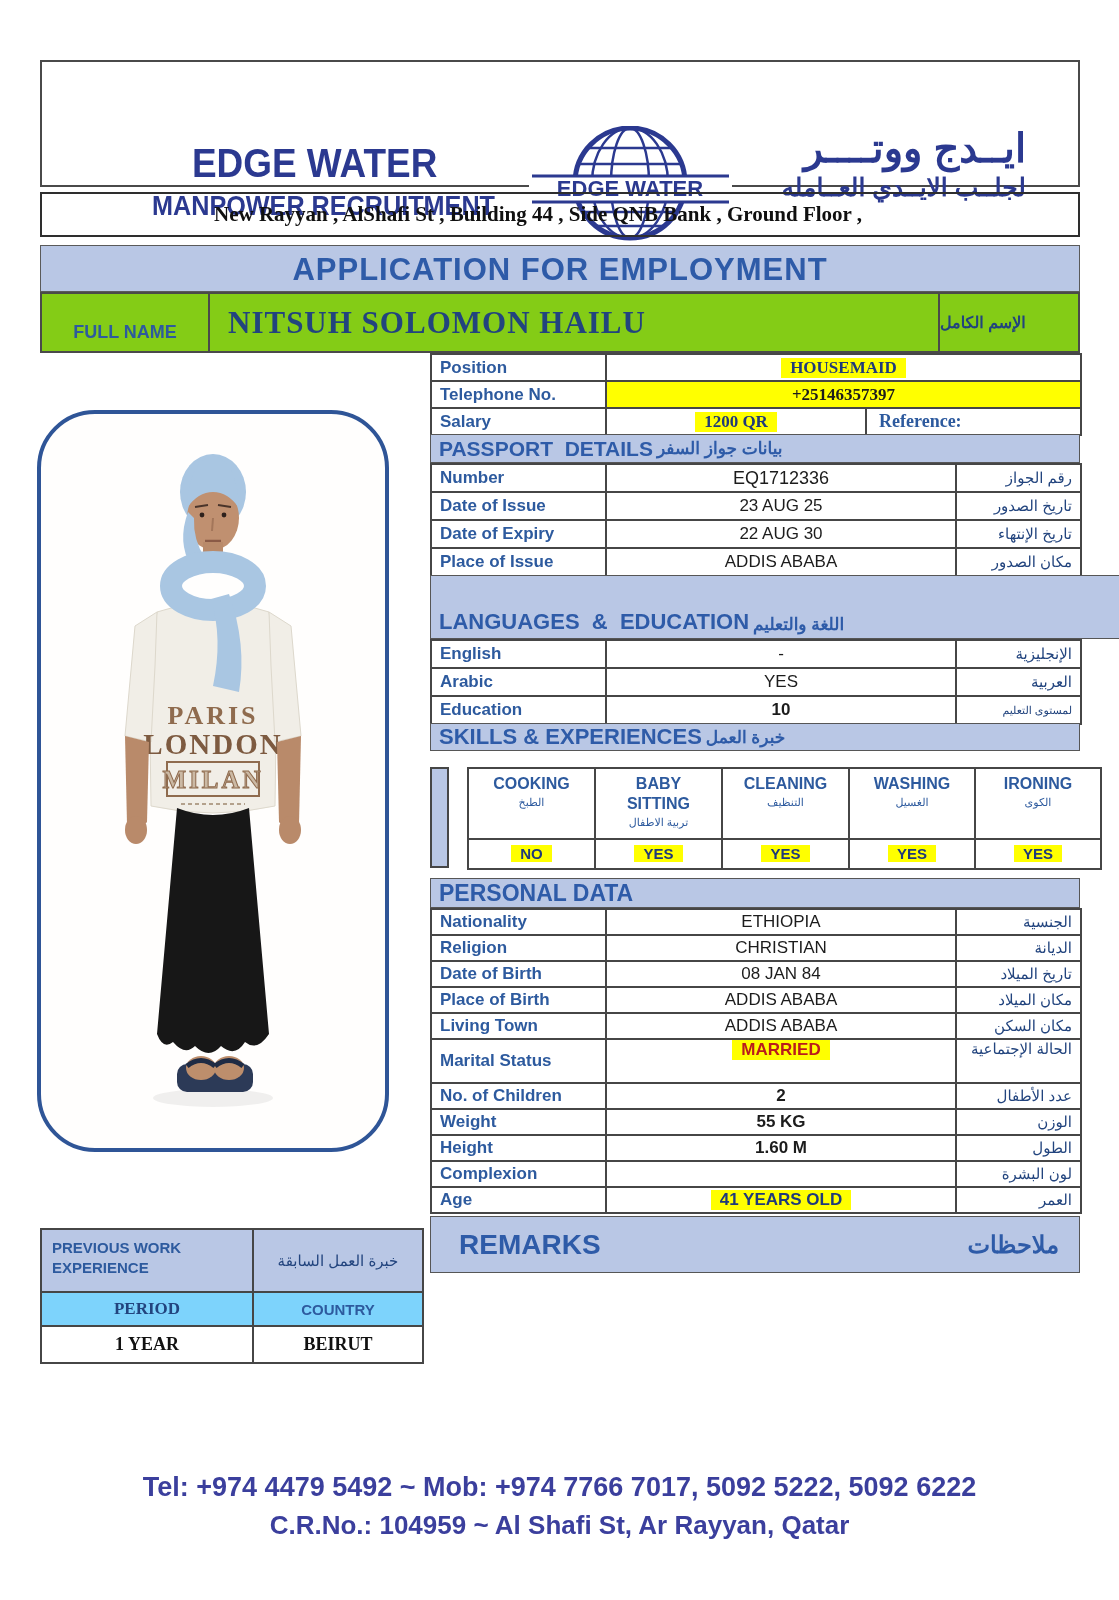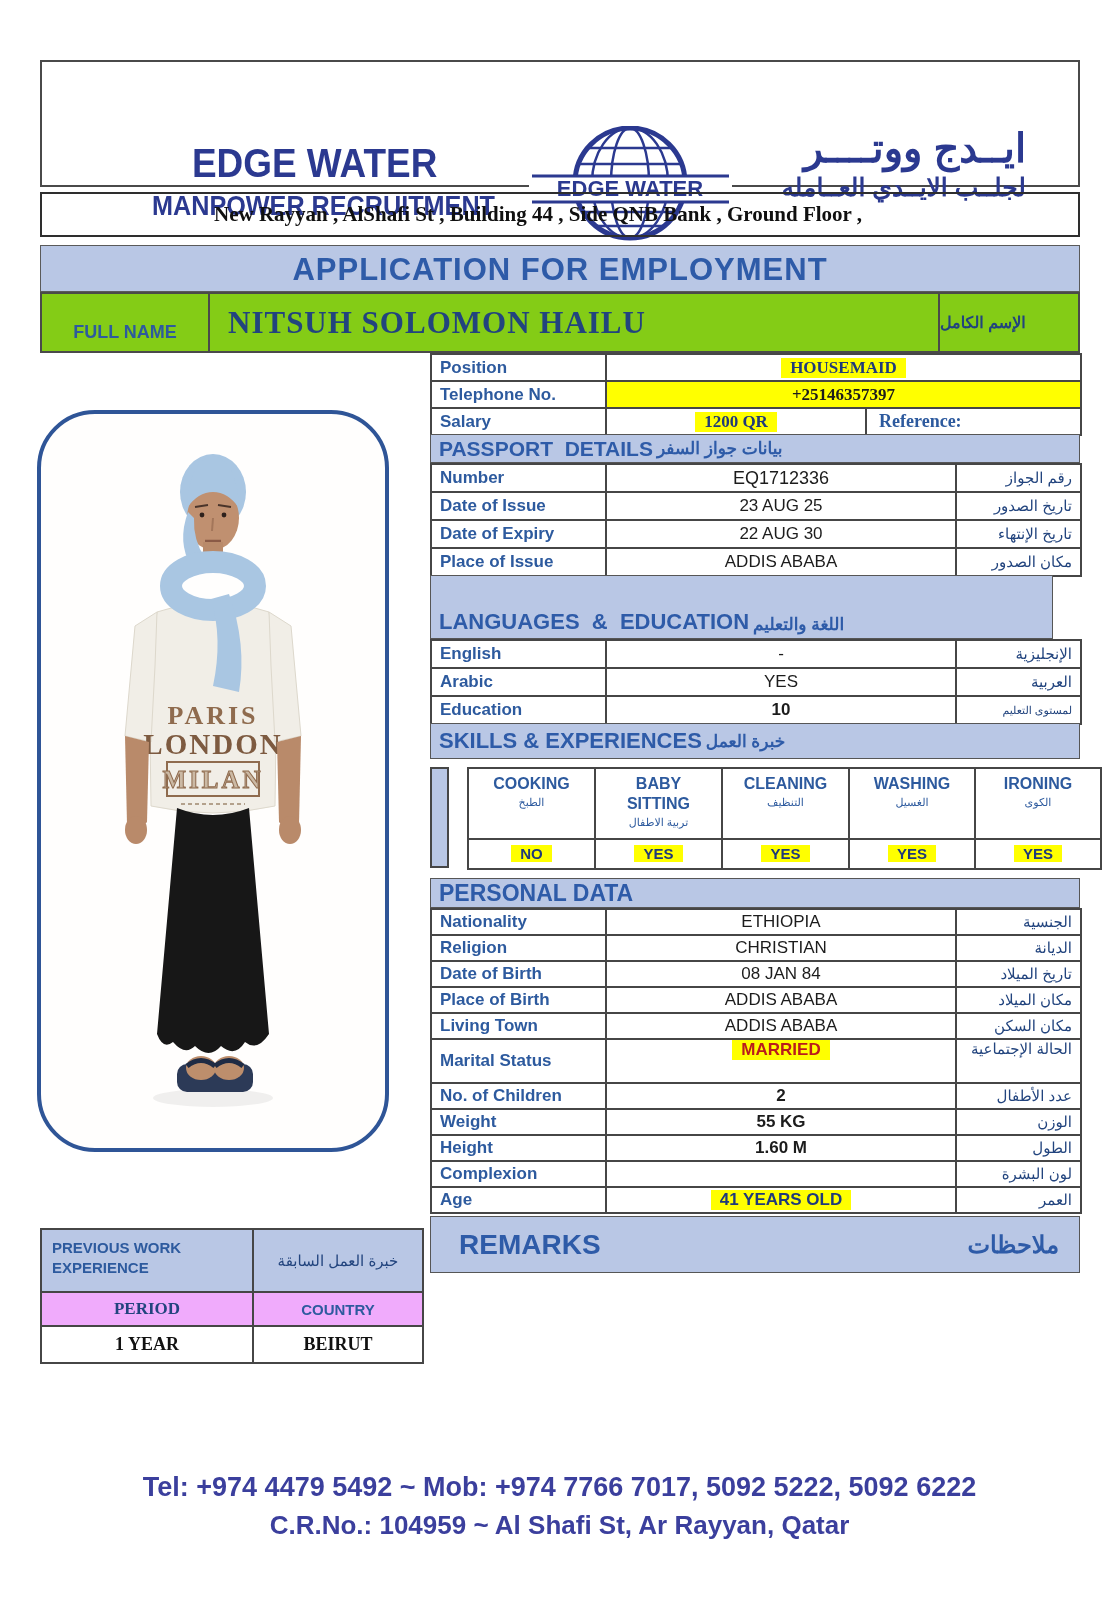"LANGUAGES & EDUCATION" #languages-banner { width: 623px -> 690px }
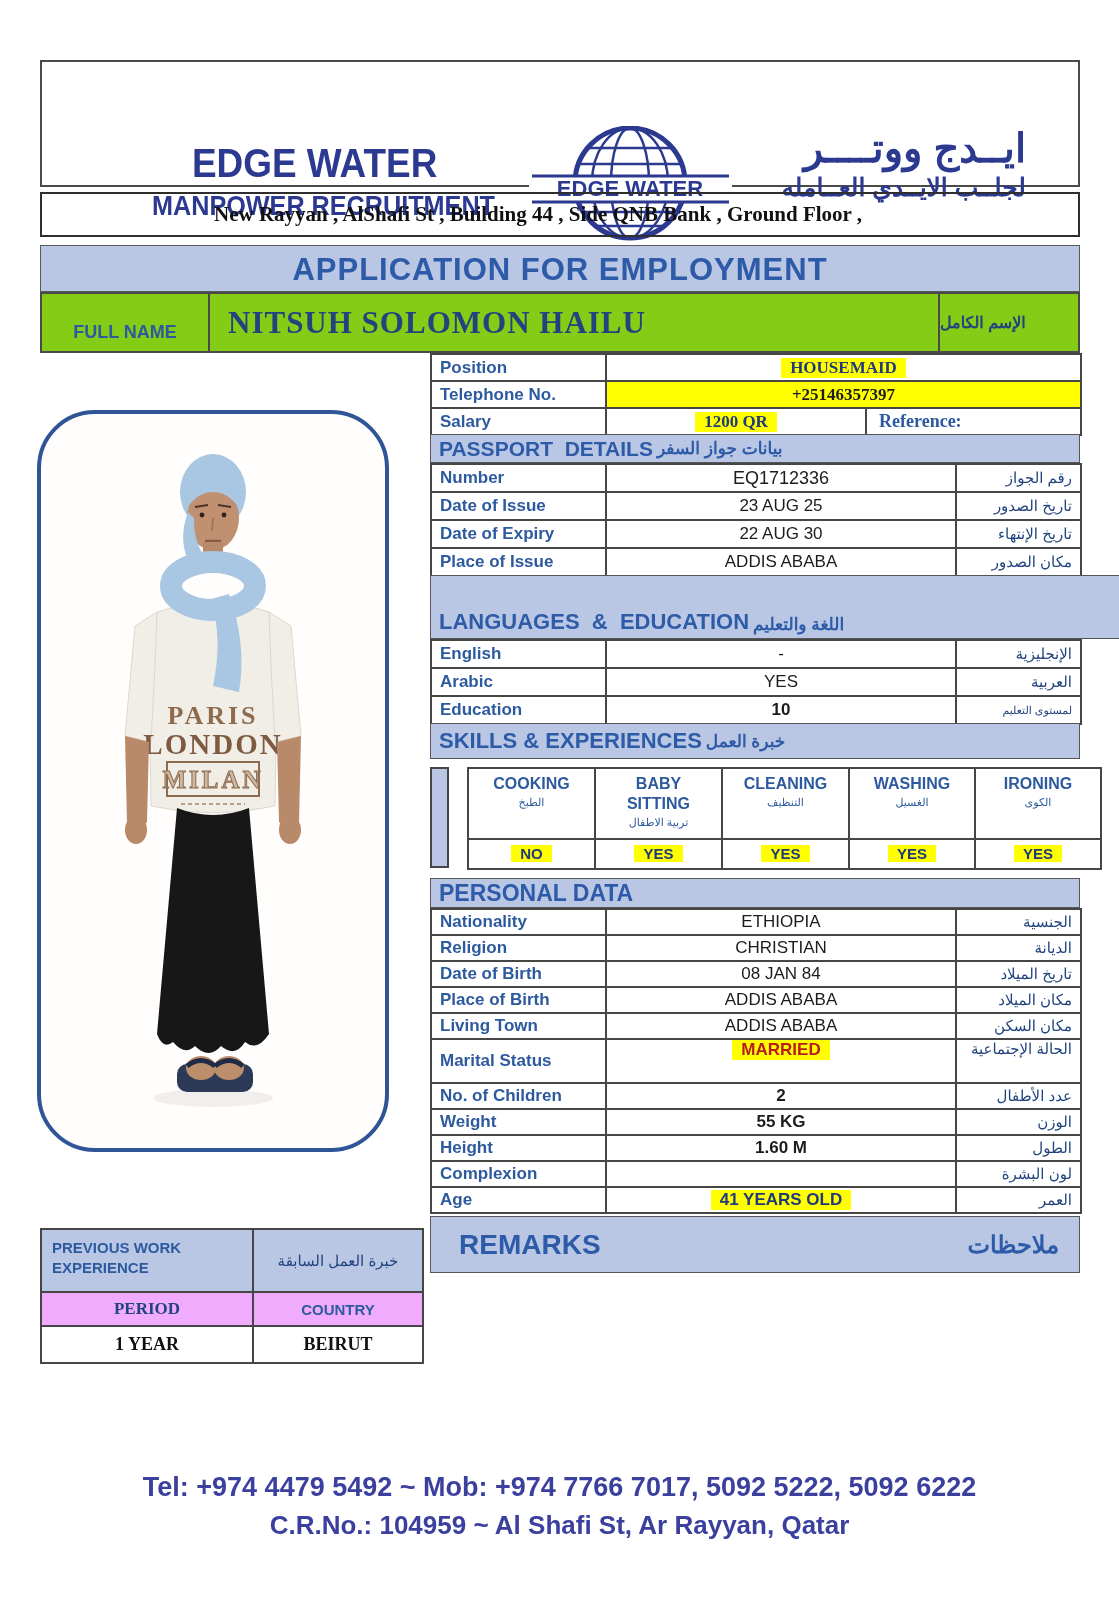"SKILLS & EXPERIENCES" #skills-banner { height: 36px -> 28px }
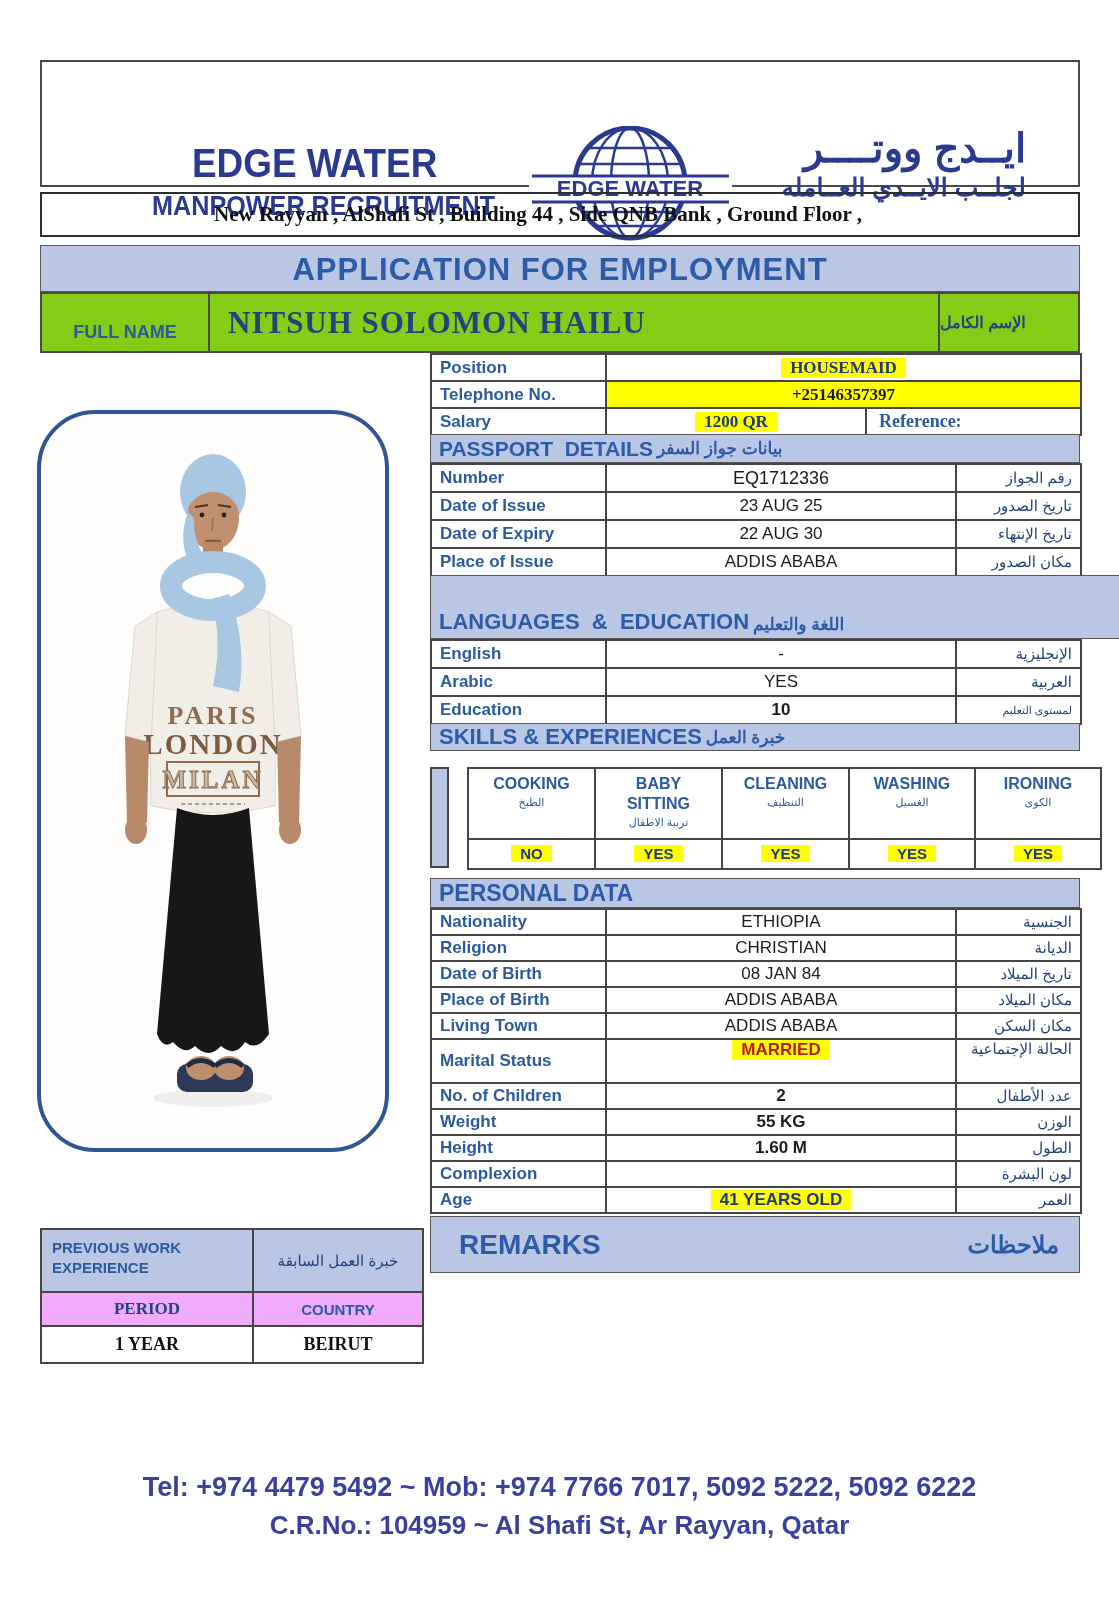"PERIOD" .pw-head { background: #f0abfc -> #7dd3fc }
